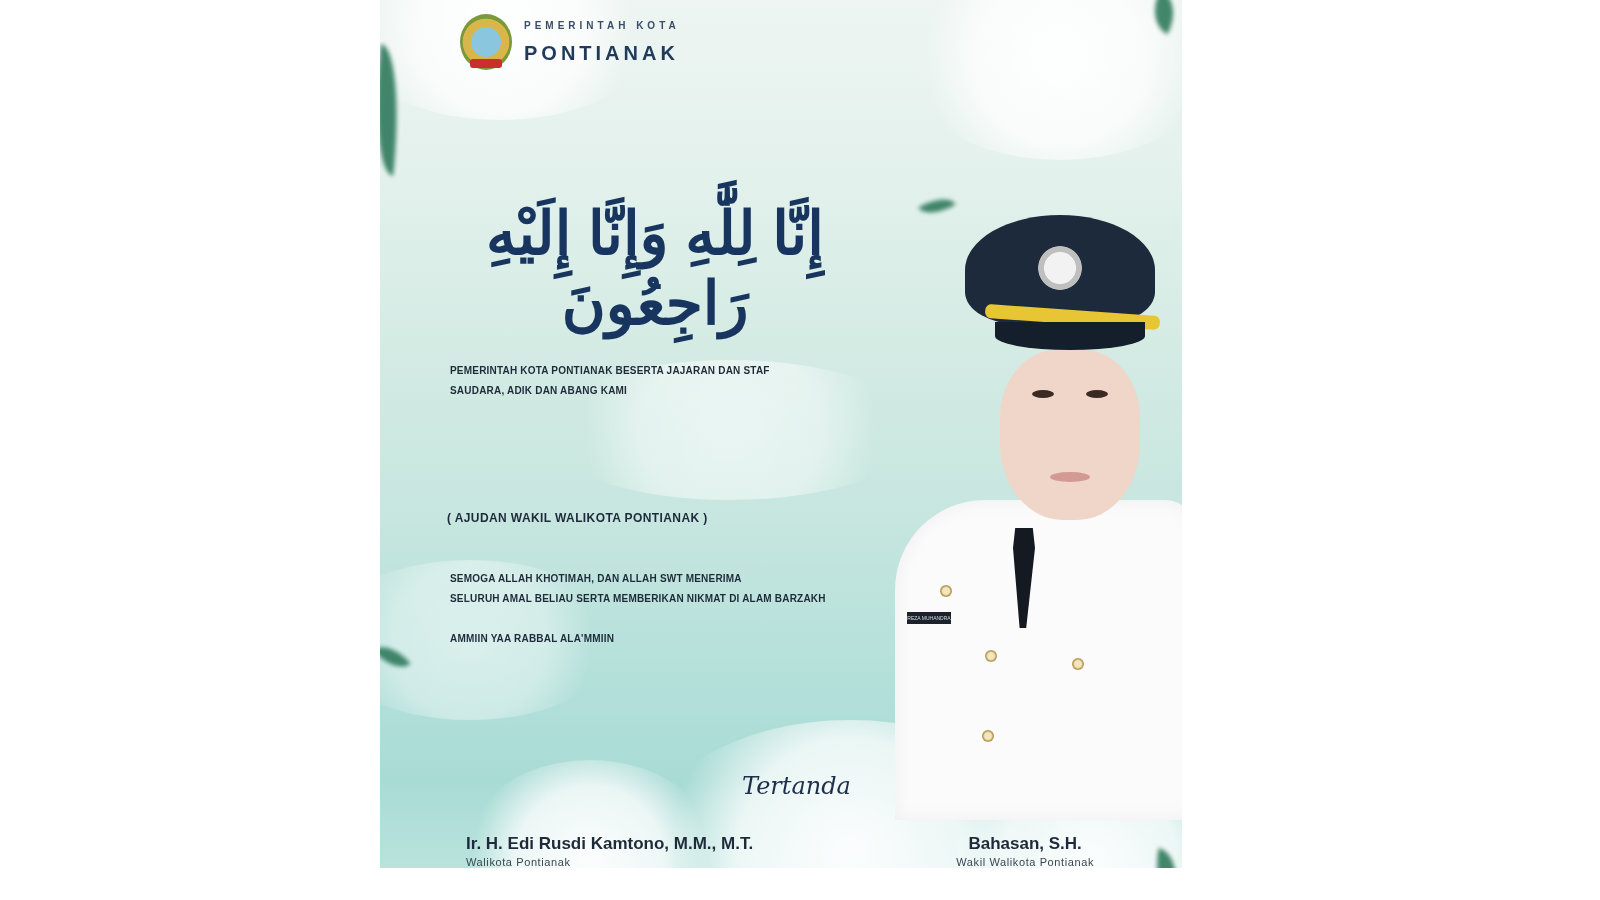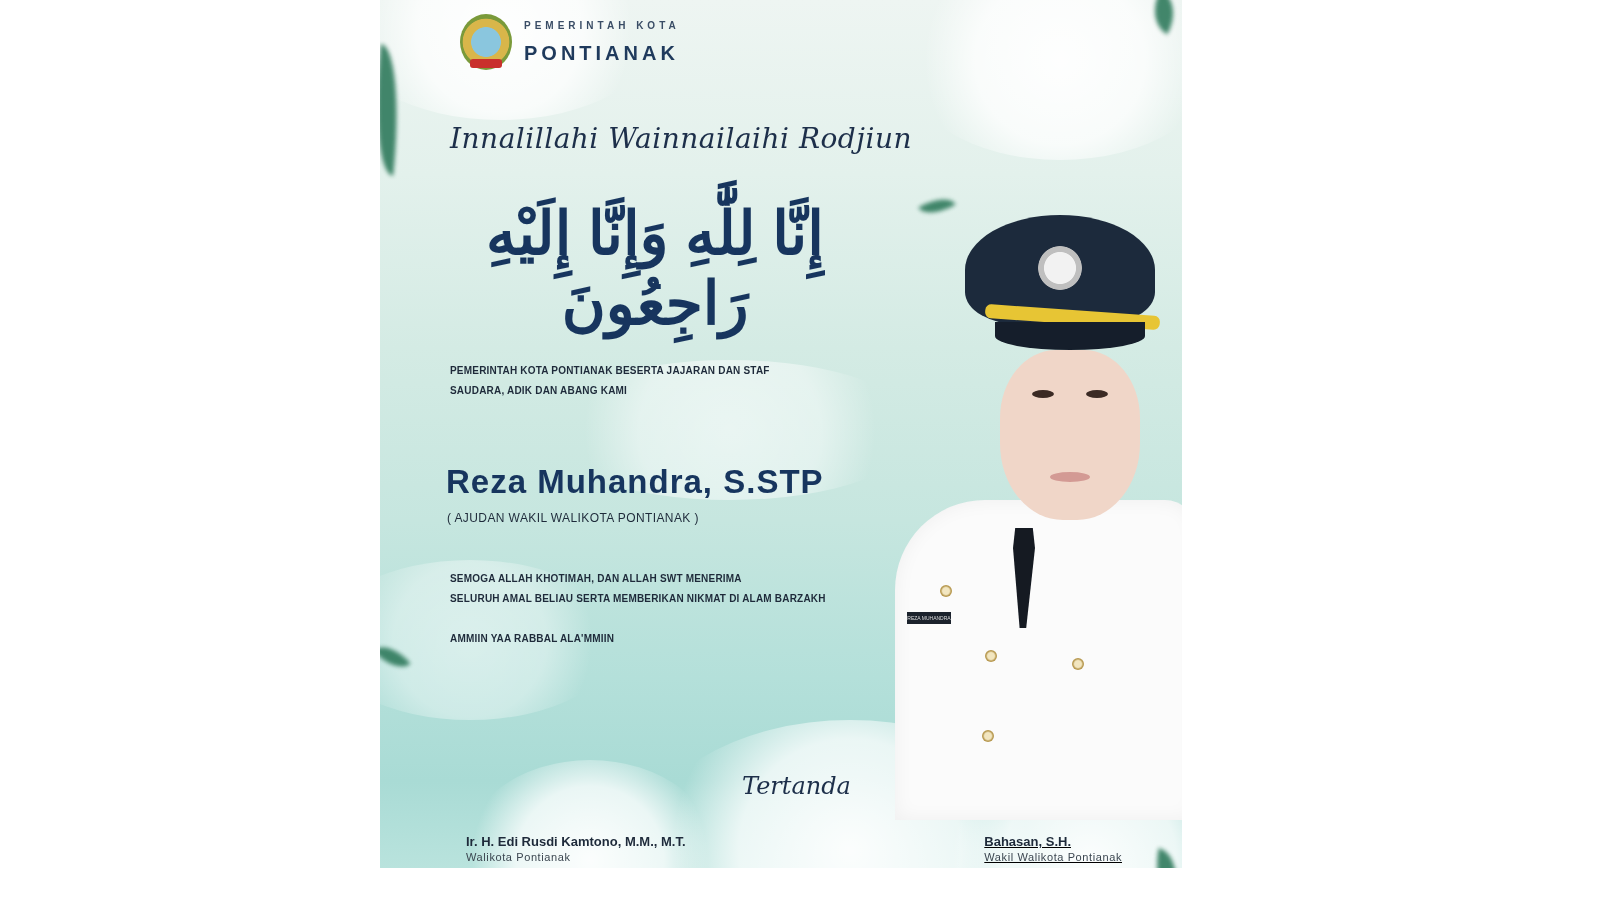"Innalillahi Wainnailaihi Rodjiun" div.script { html: <div>Innalillahi Wainnailaihi Rodjiun</div> -> none }
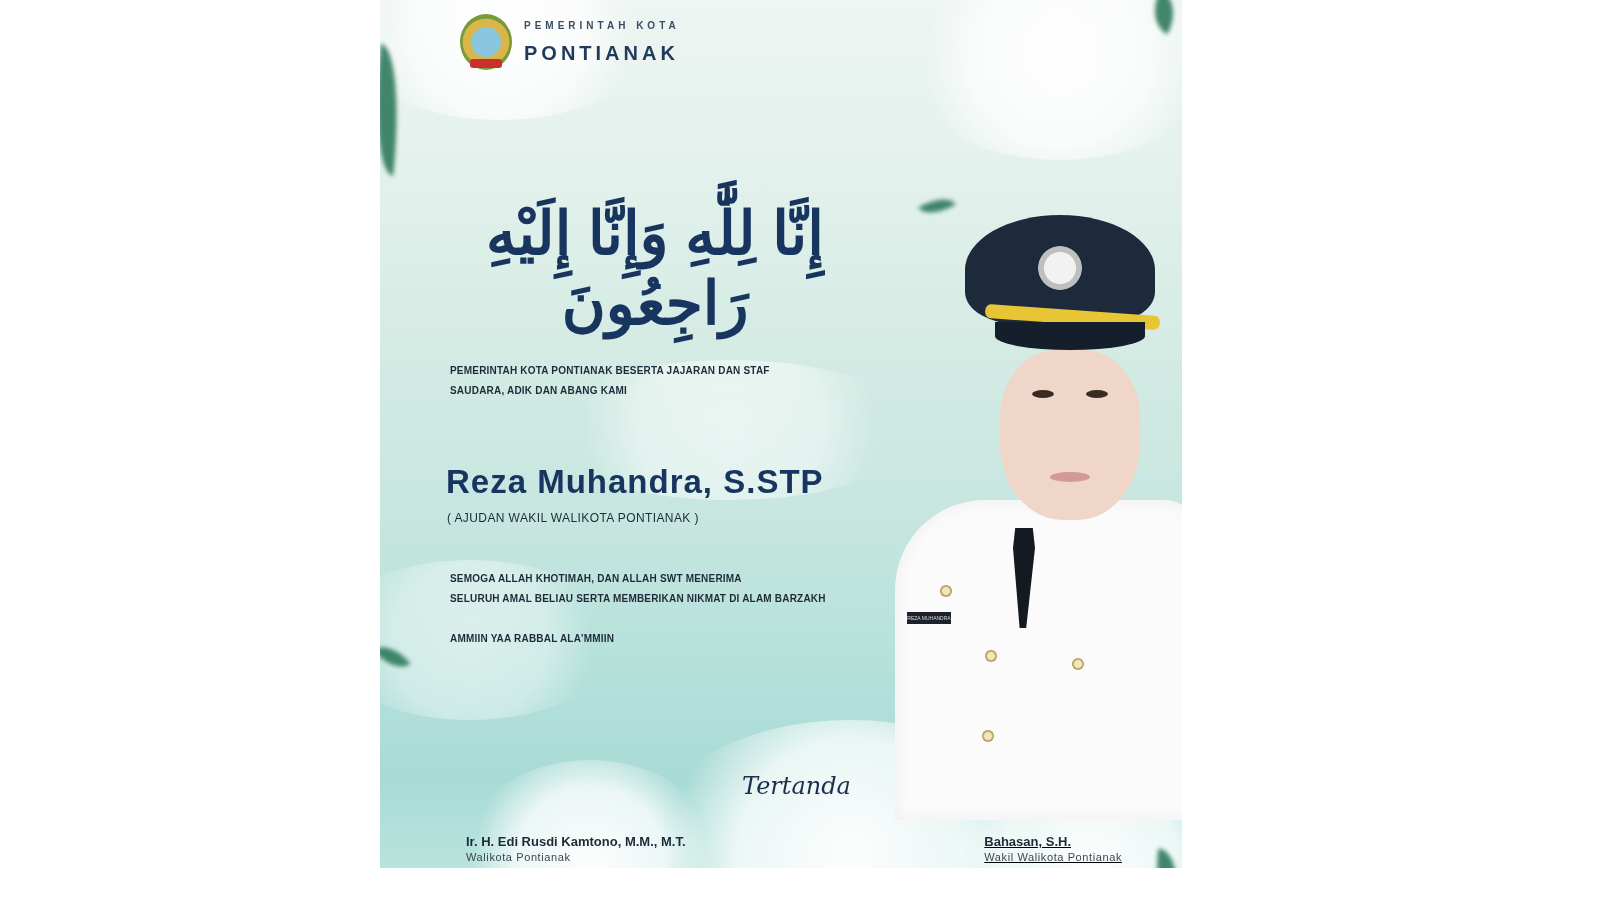"Reza Muhandra, S.STP" div.name { html: <div>Reza Muhandra, S.STP</div> -> none }
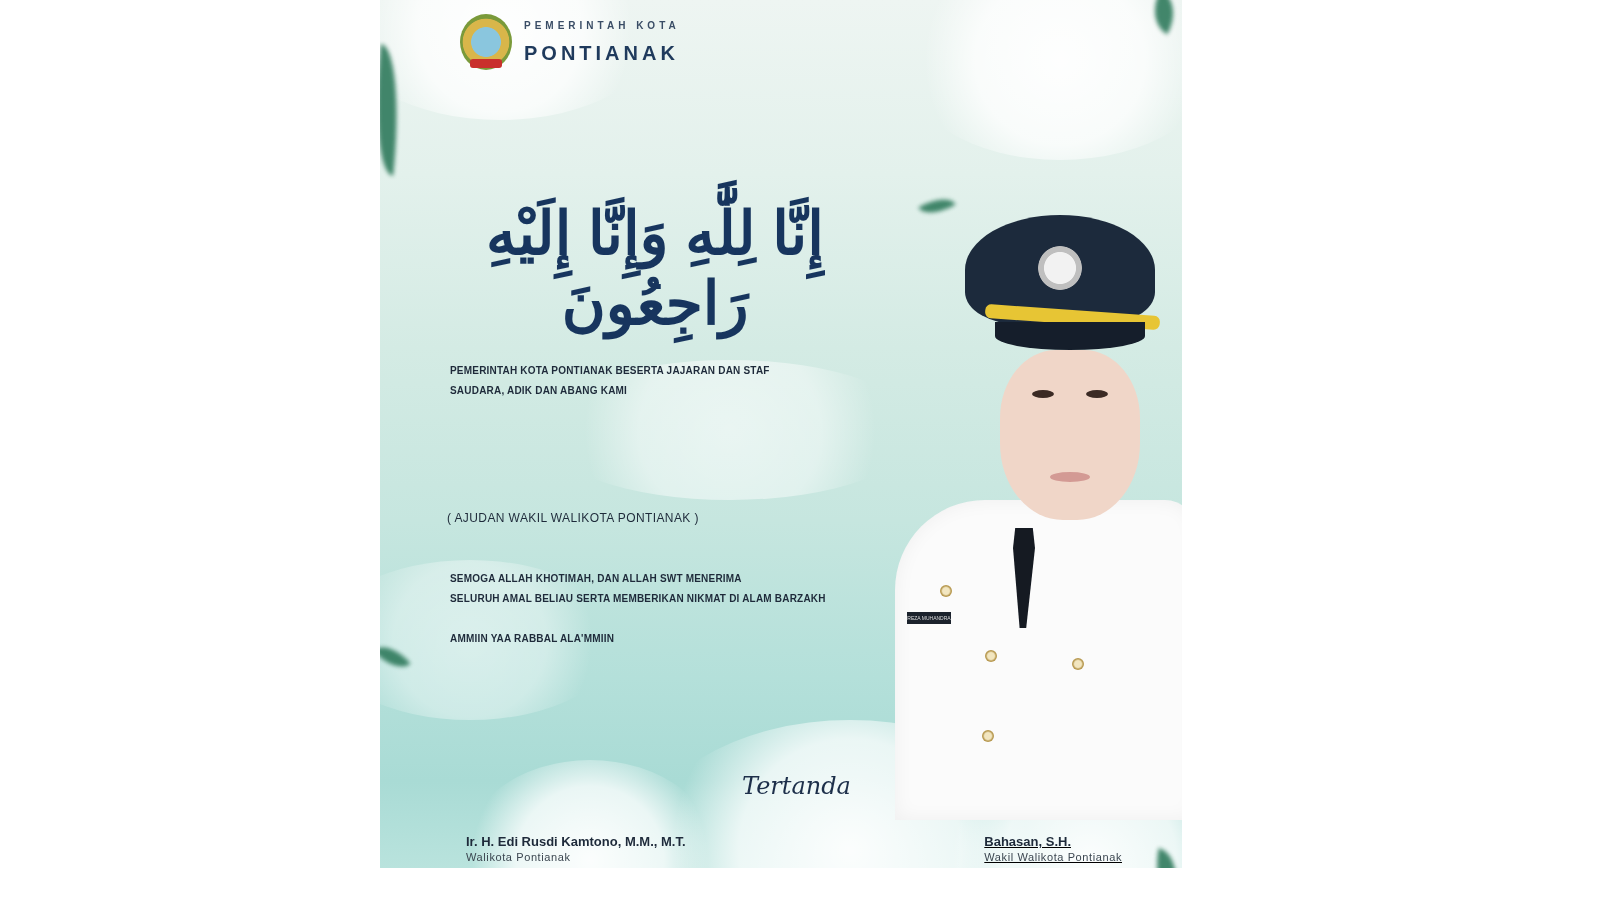"( AJUDAN WAKIL WALIKOTA PONTIANAK" .role { font-weight: normal -> bold }
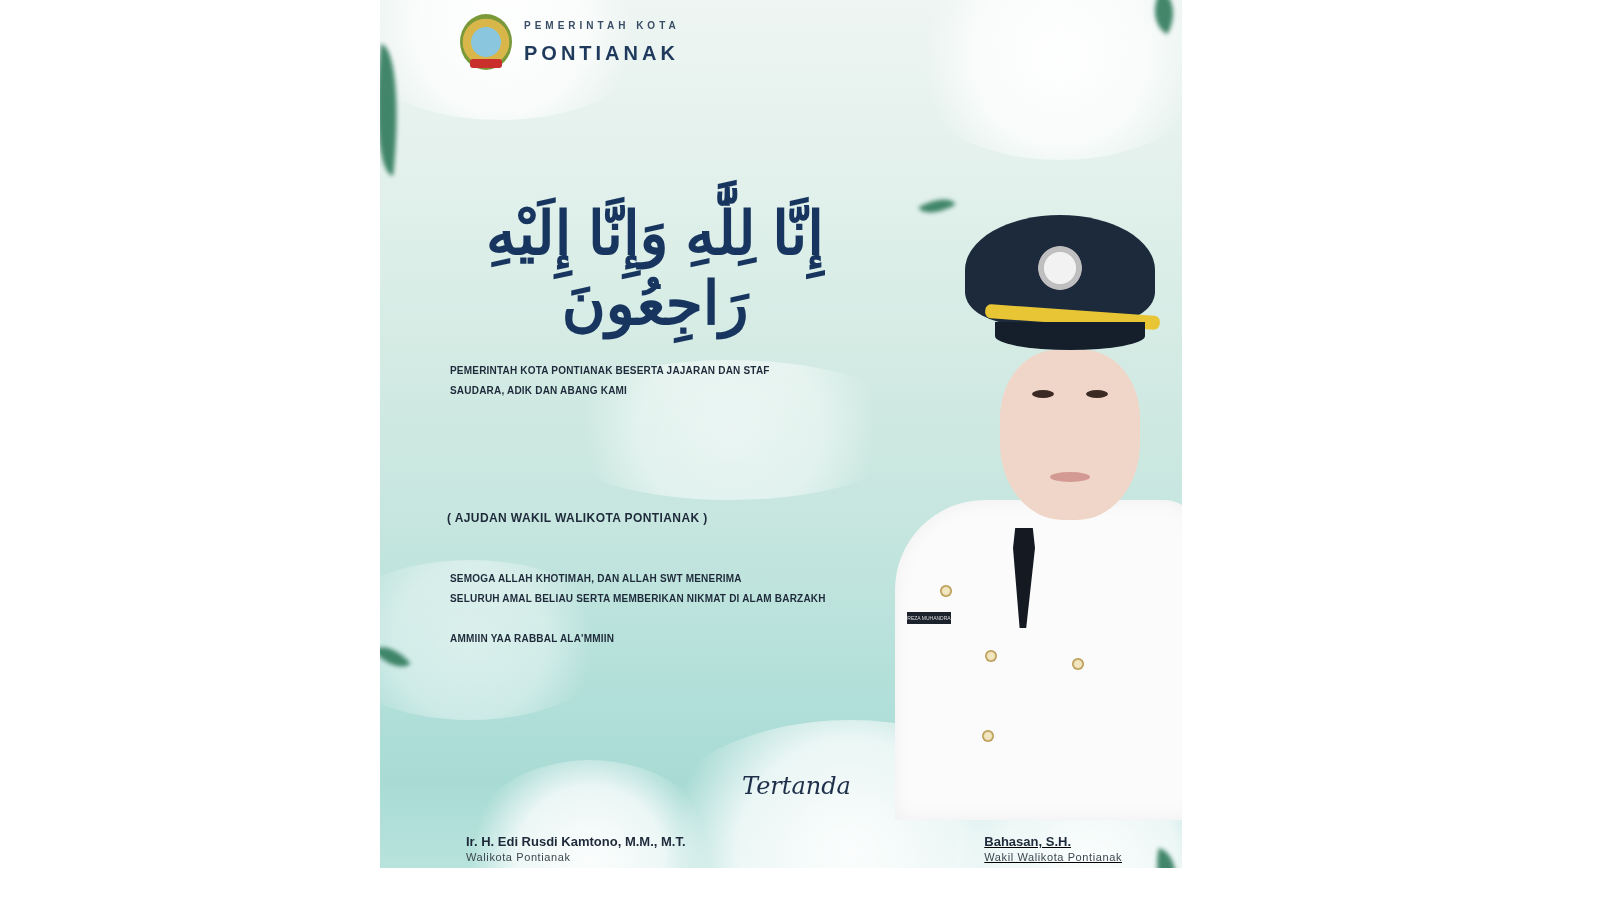"Ir. H. Edi Rusdi Kamtono," .sig-name { font-size: 13px -> 17px }
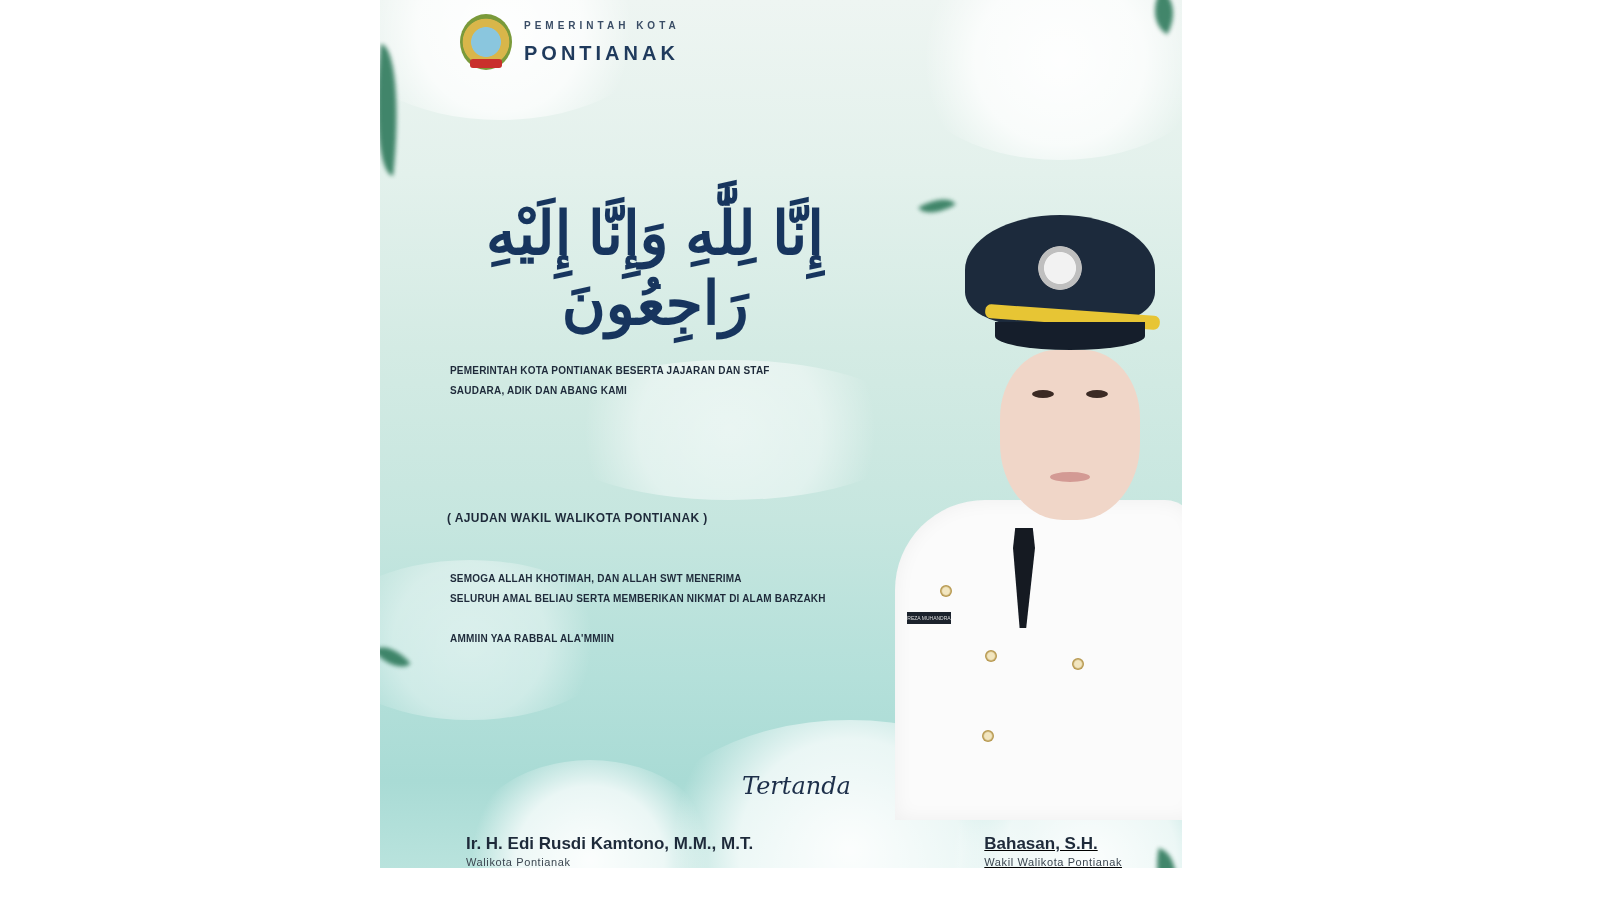"Bahasan, S.H." .sig-right { right: 60px -> 88px; text-align: left -> center; text-decoration: underline -> none }
